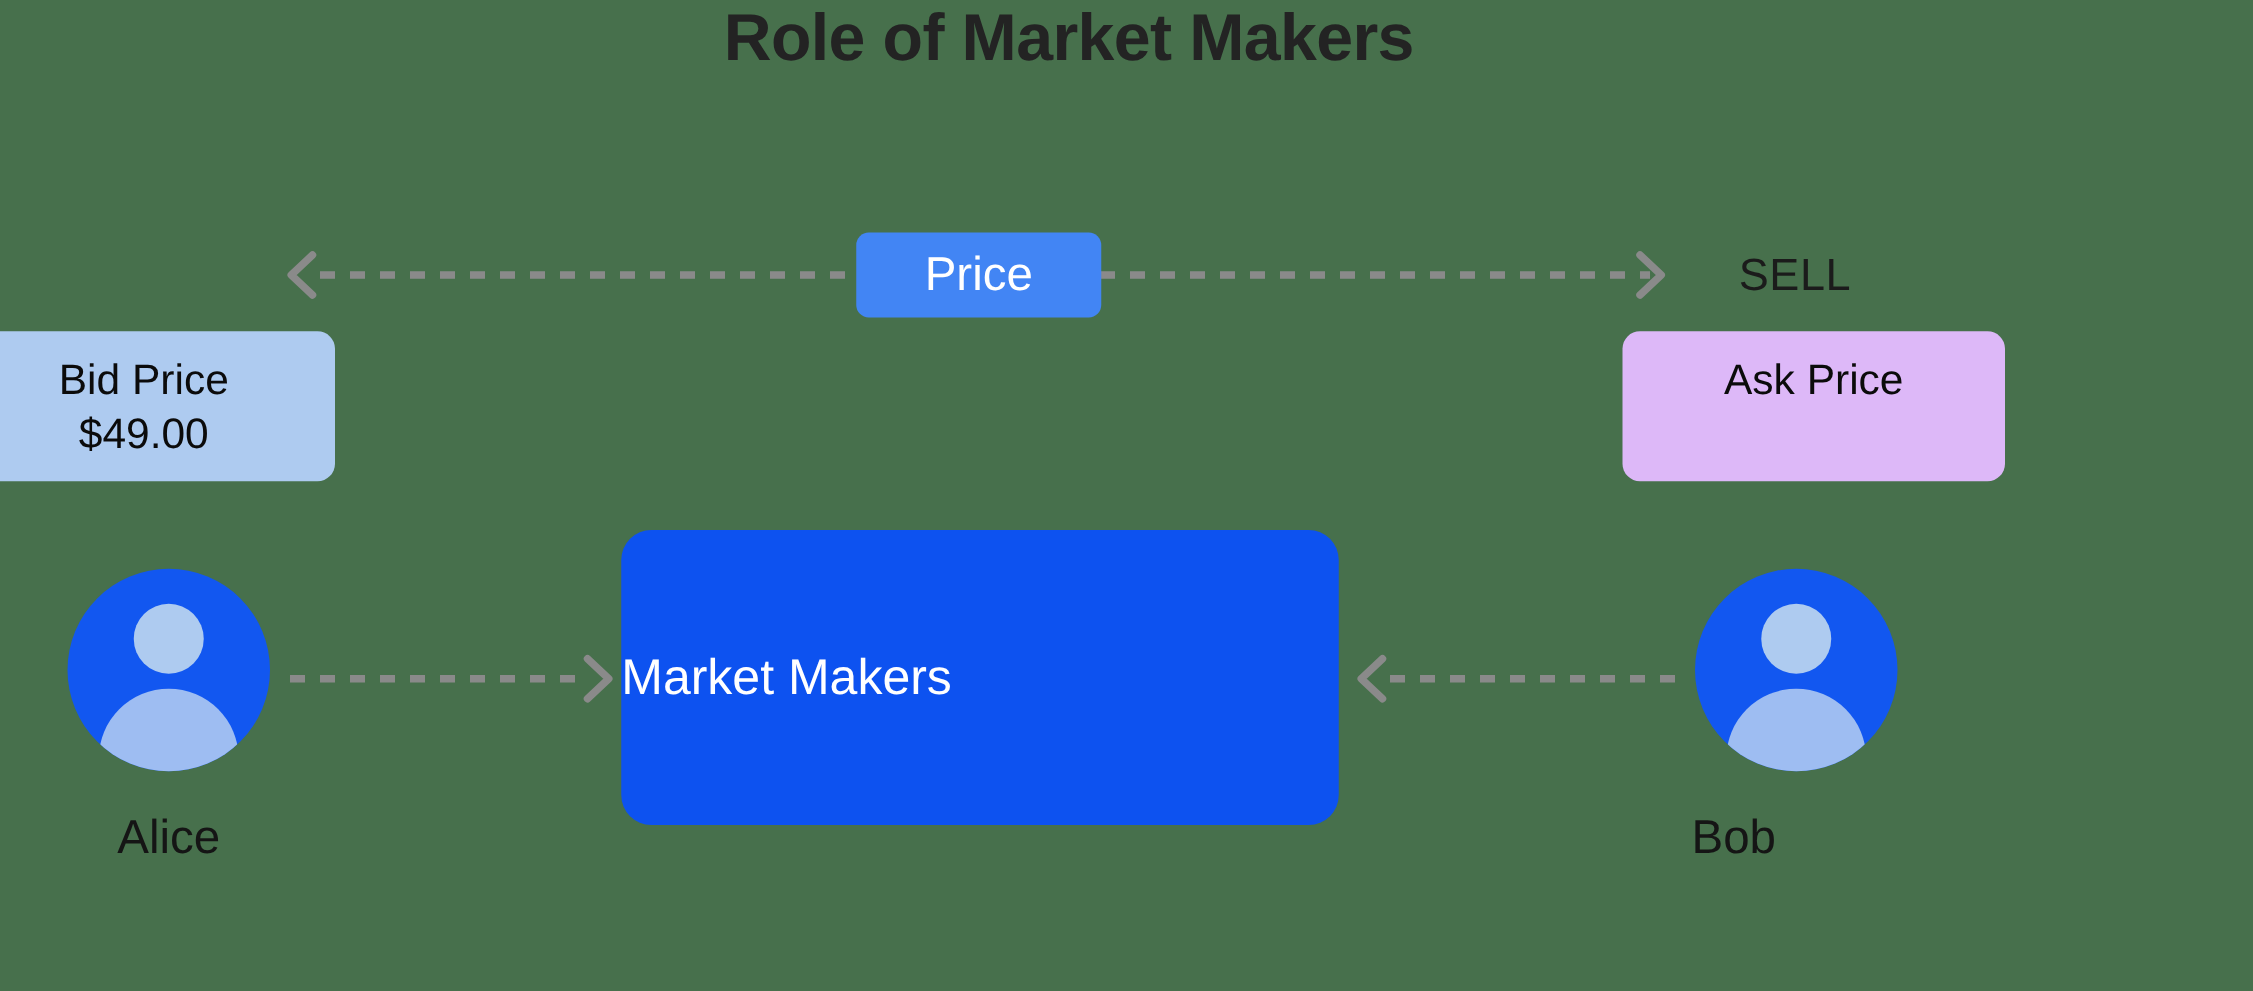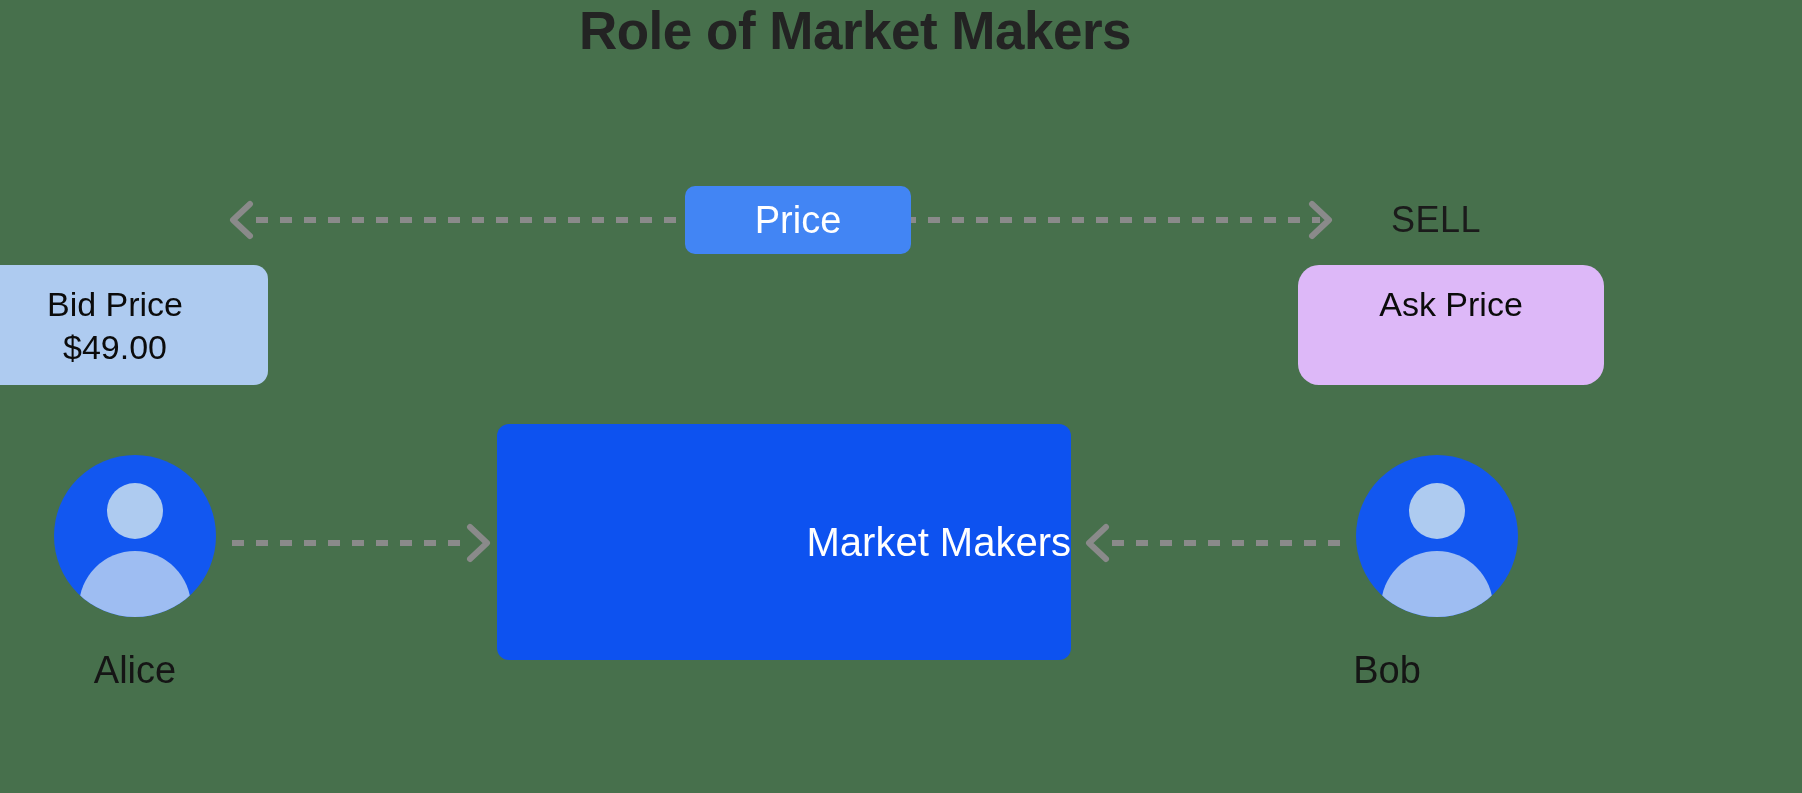"Price" #price-chip { width: 226px -> 196px }
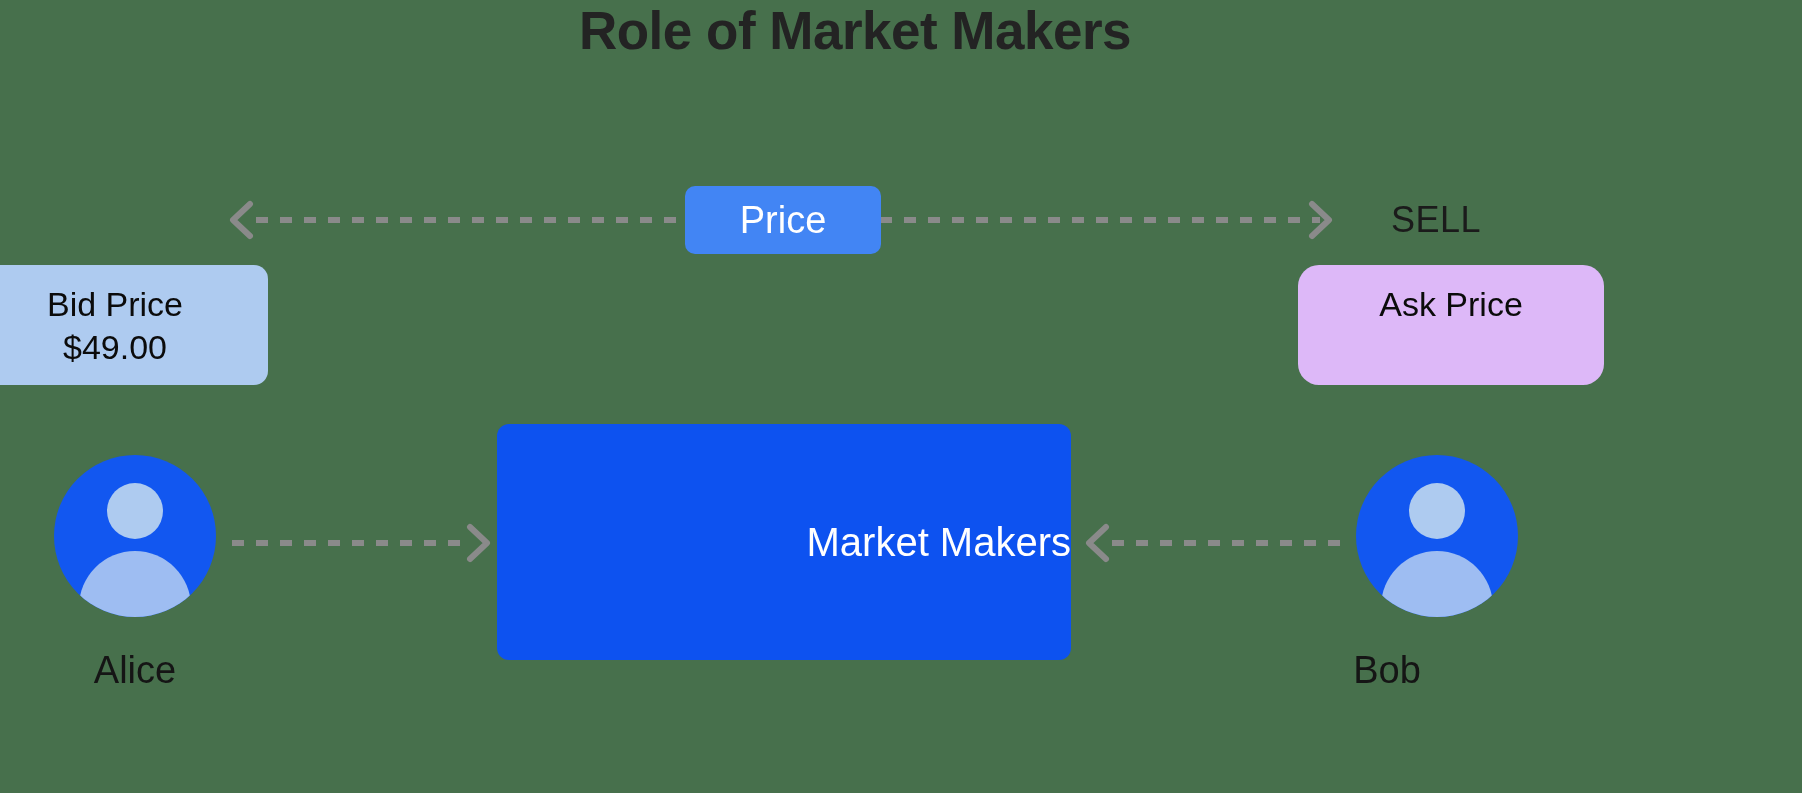"Ask Price" #ask-price-card { border-radius: 21px -> none }
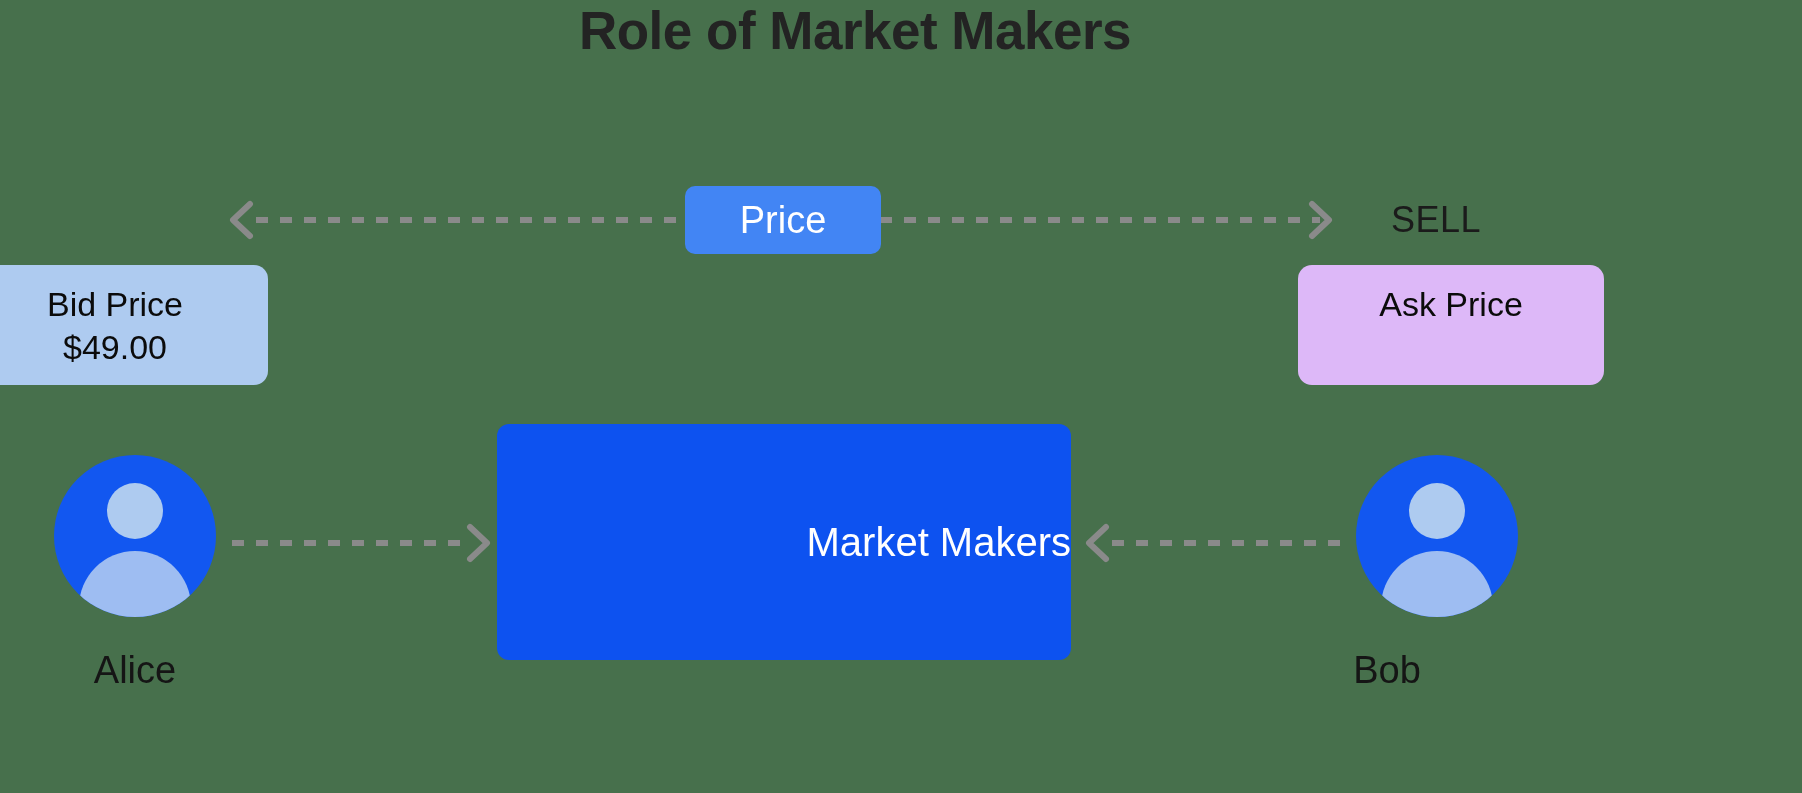"Market Makers" #market-makers-box { border-radius: 12px -> 24px; text-align: right -> left }
